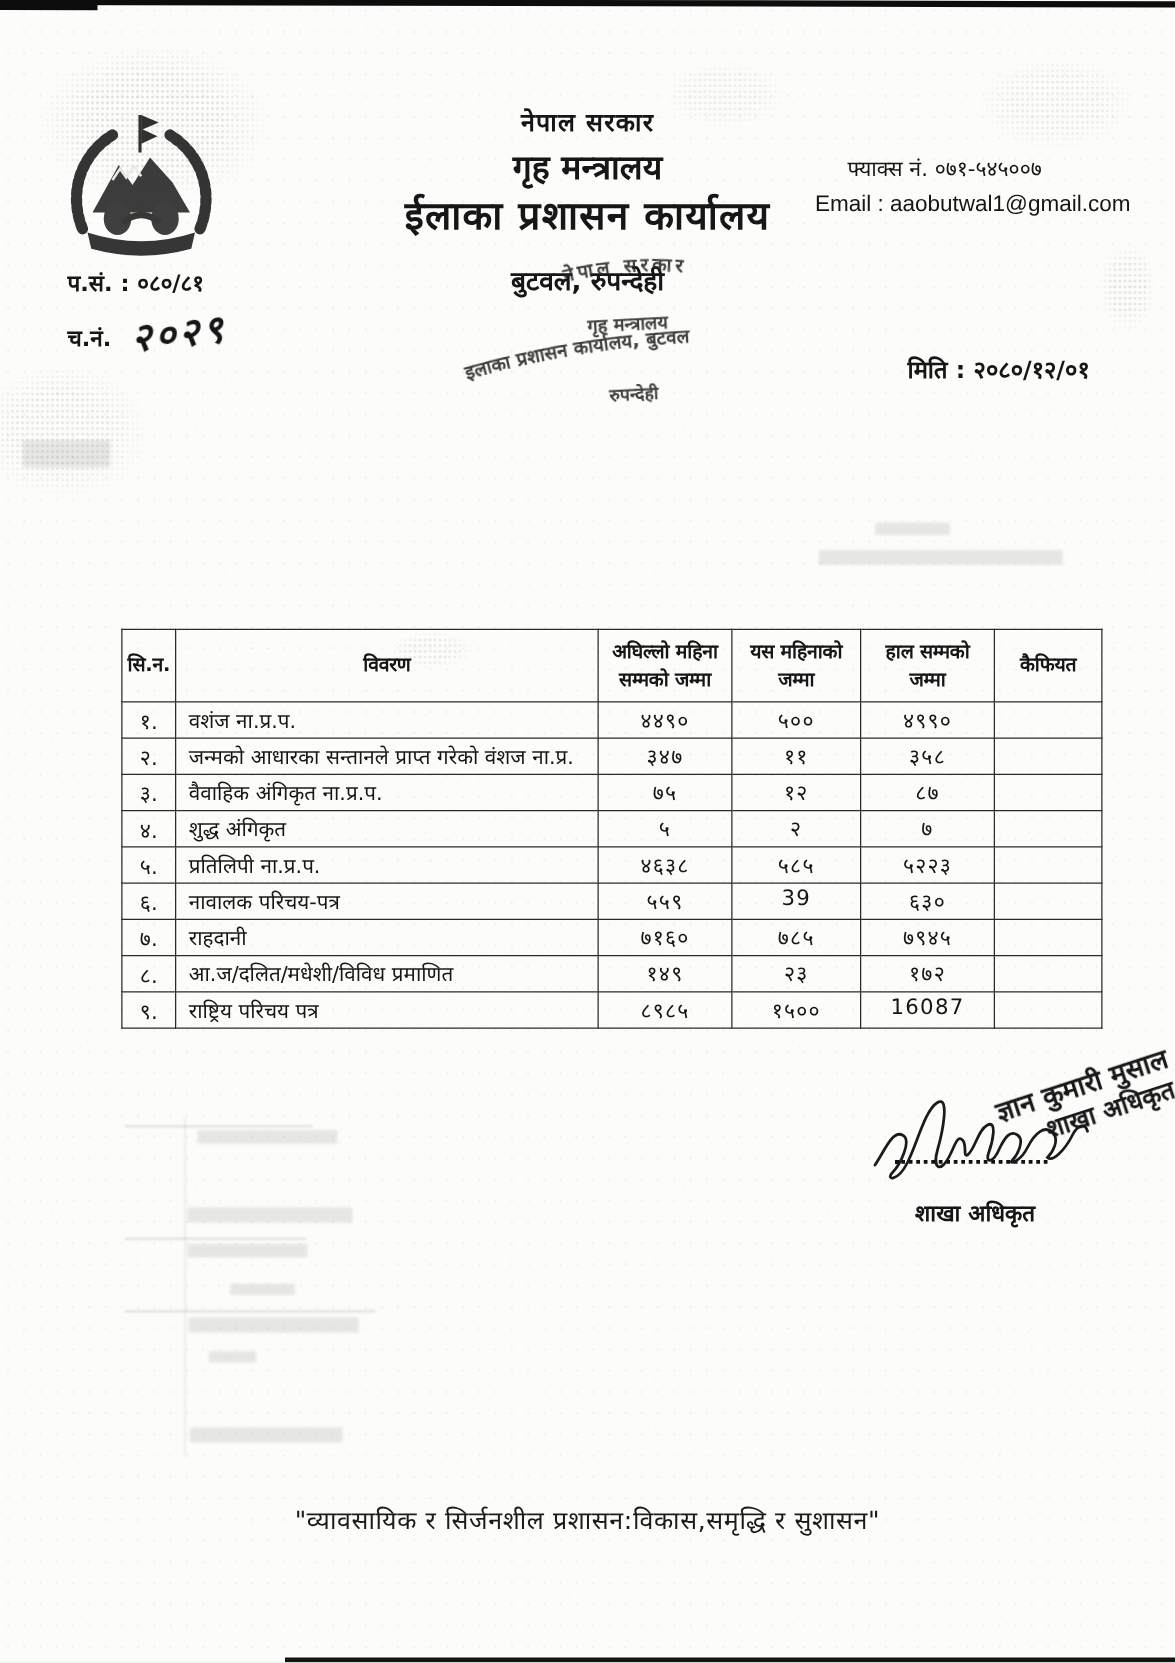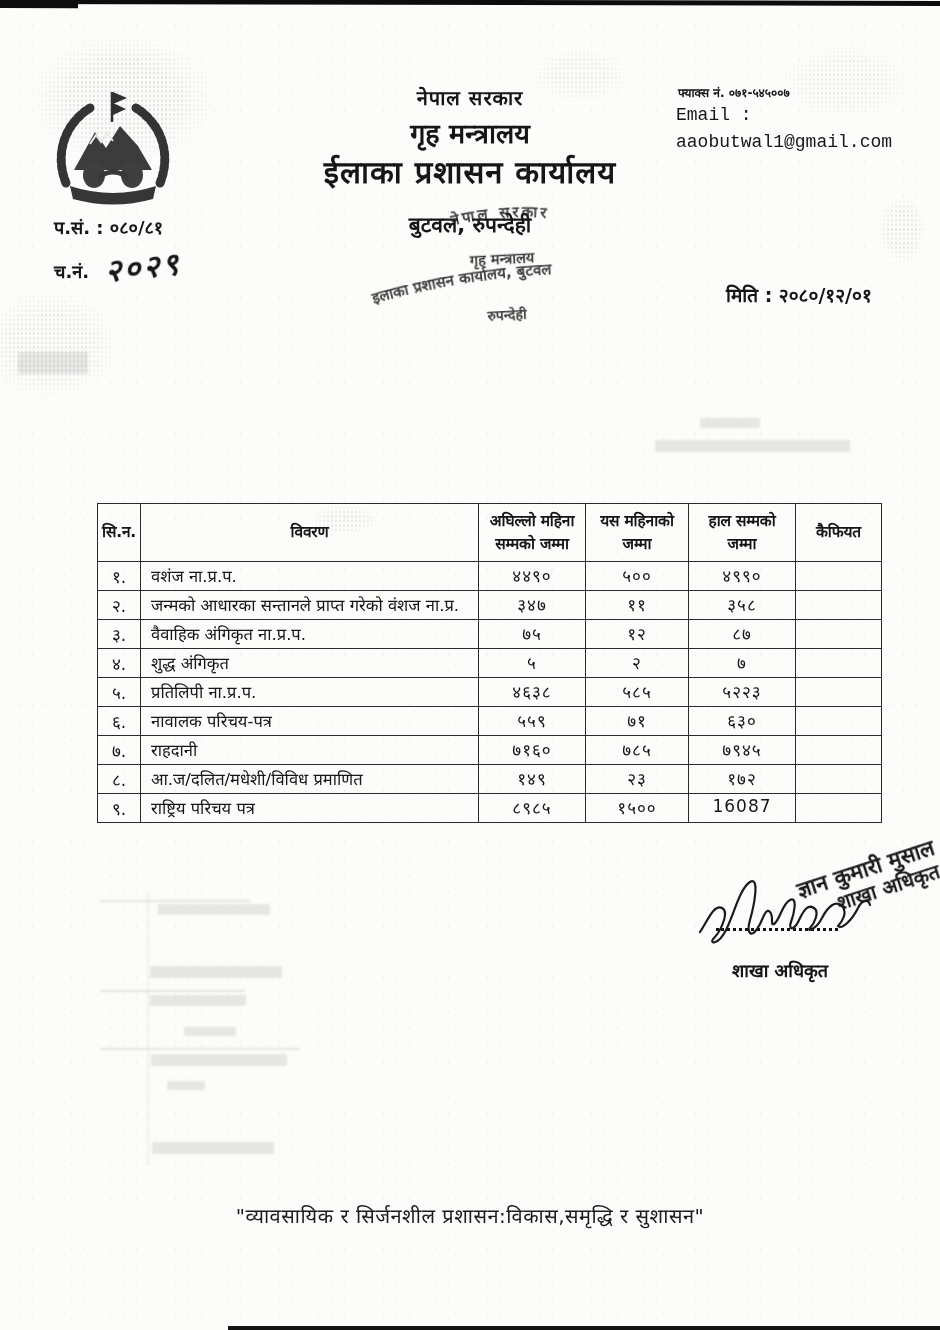"फ्याक्स नं. ०७१-५४५००७" .fax { font-size: 12px -> 17px; font-weight: bold -> normal; margin-top: none -> 40px }
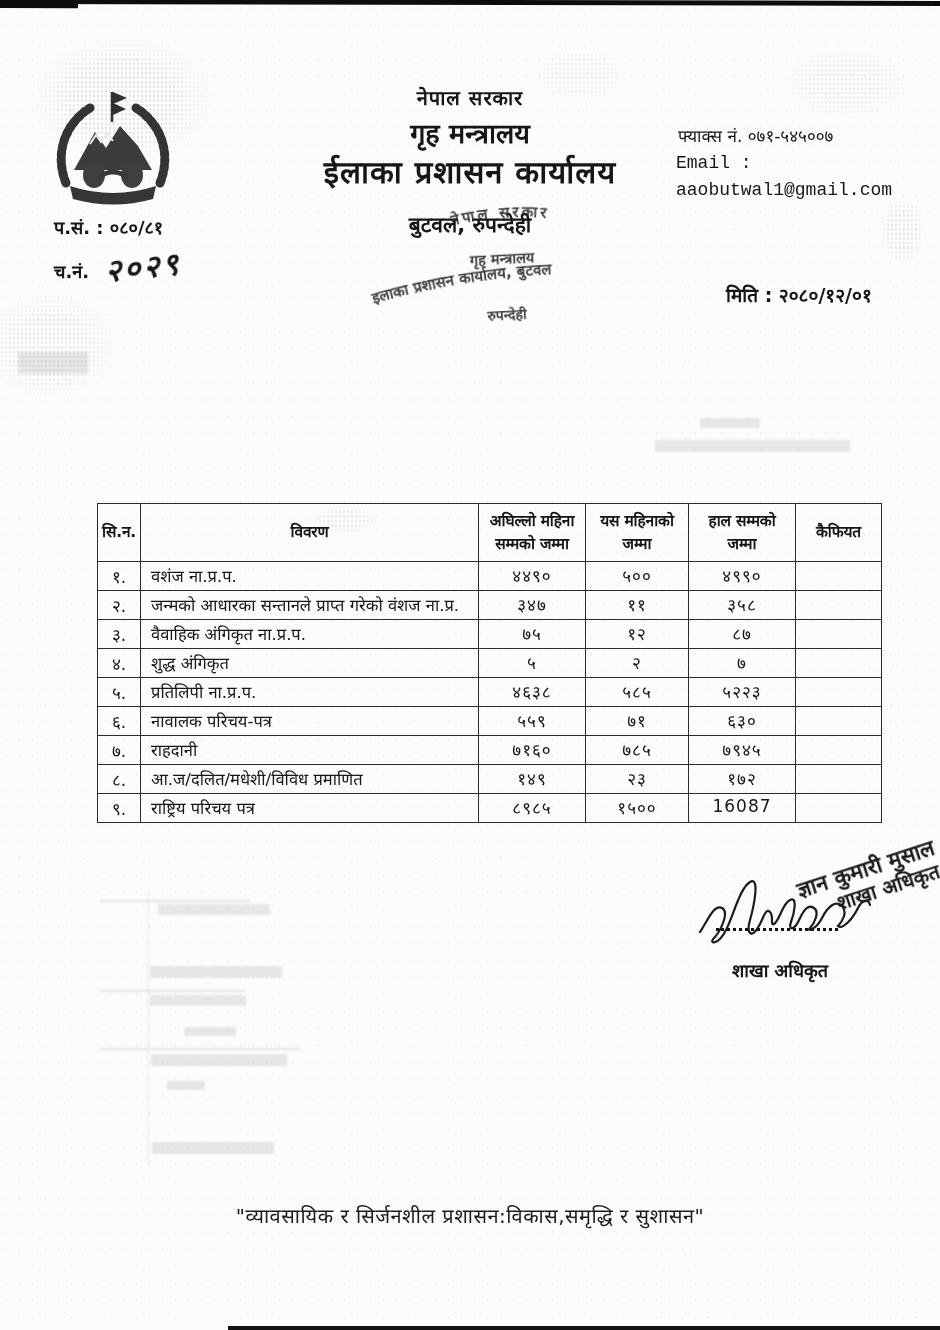"Email : aaobutwal1@gmail.com" .email { font-family: Liberation Mono, monospace -> Liberation Sans, sans-serif; margin-left: 24px -> none }
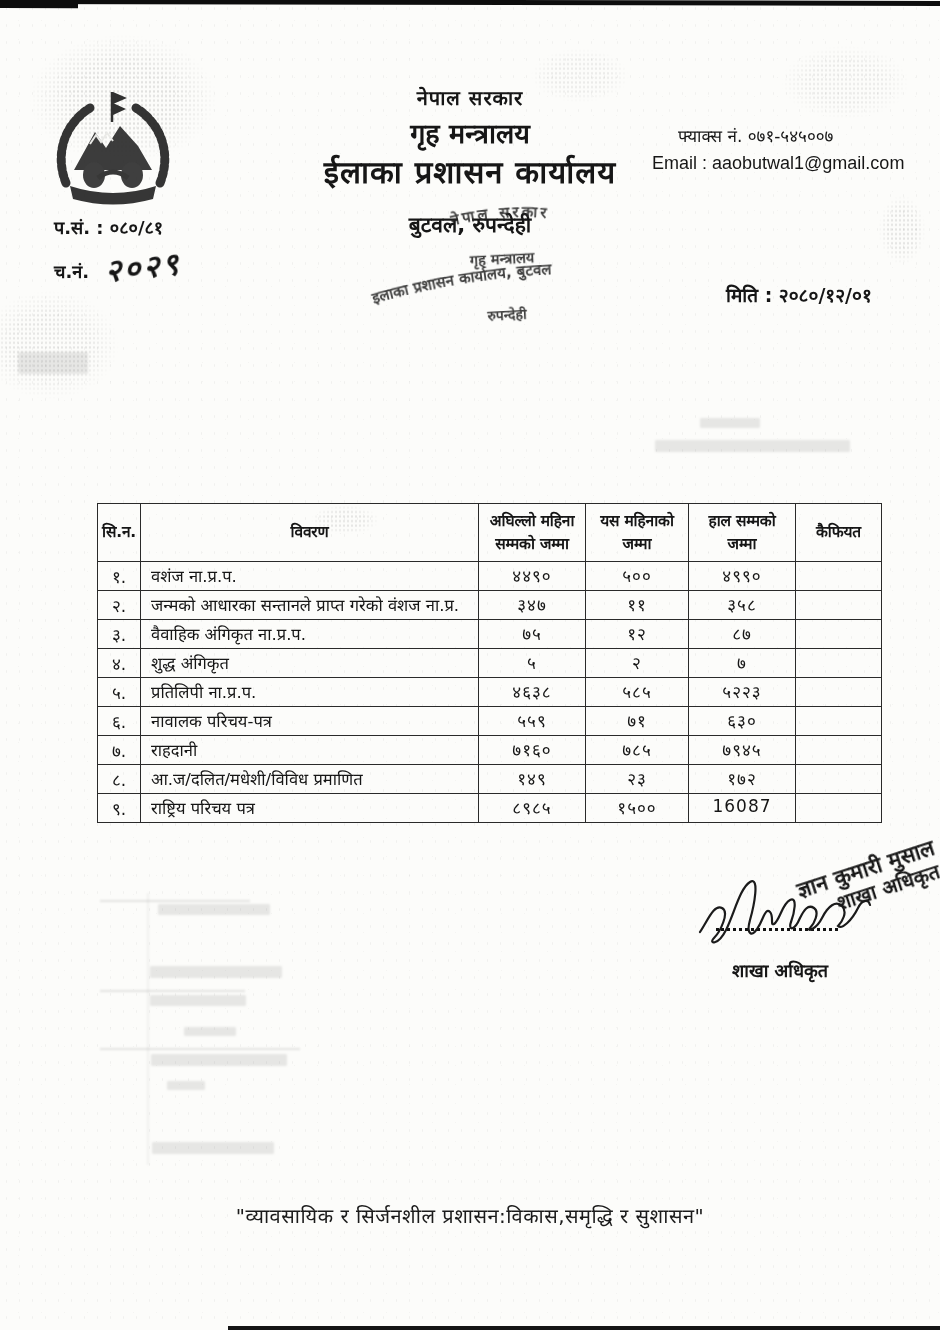"७१" td.num-cell { text: ७१ -> 39 }
